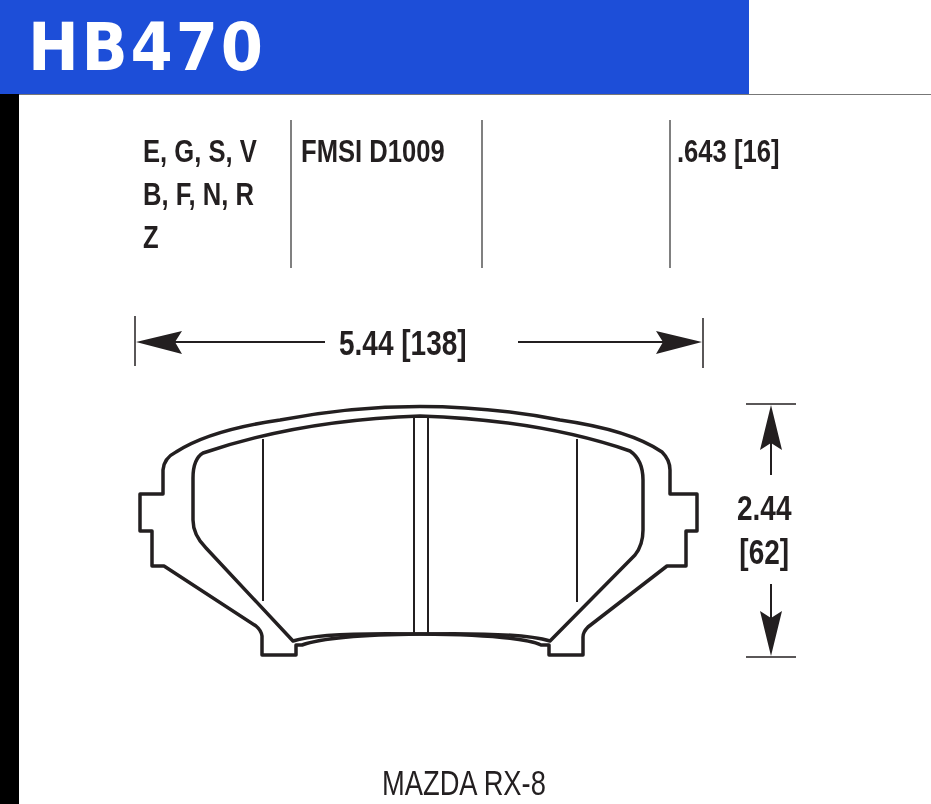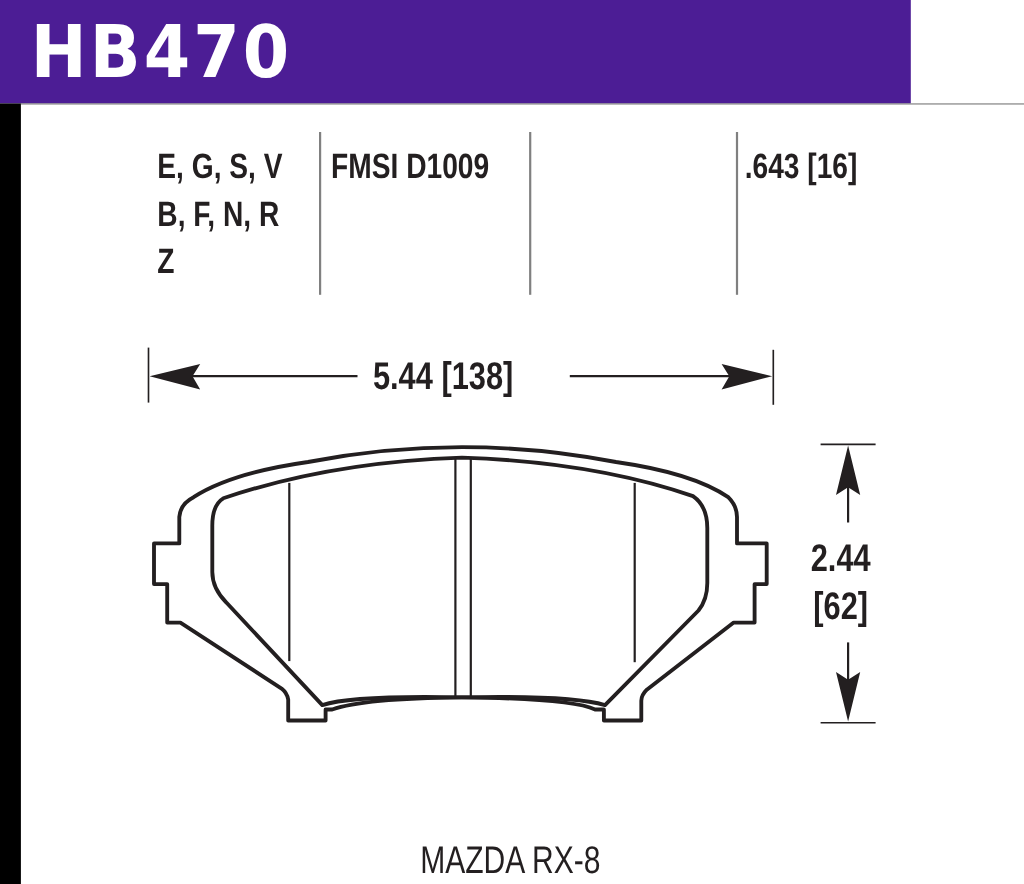"HB470" .header { background: #4c1d95 -> #1d4ed8; width: 828px -> 749px }
